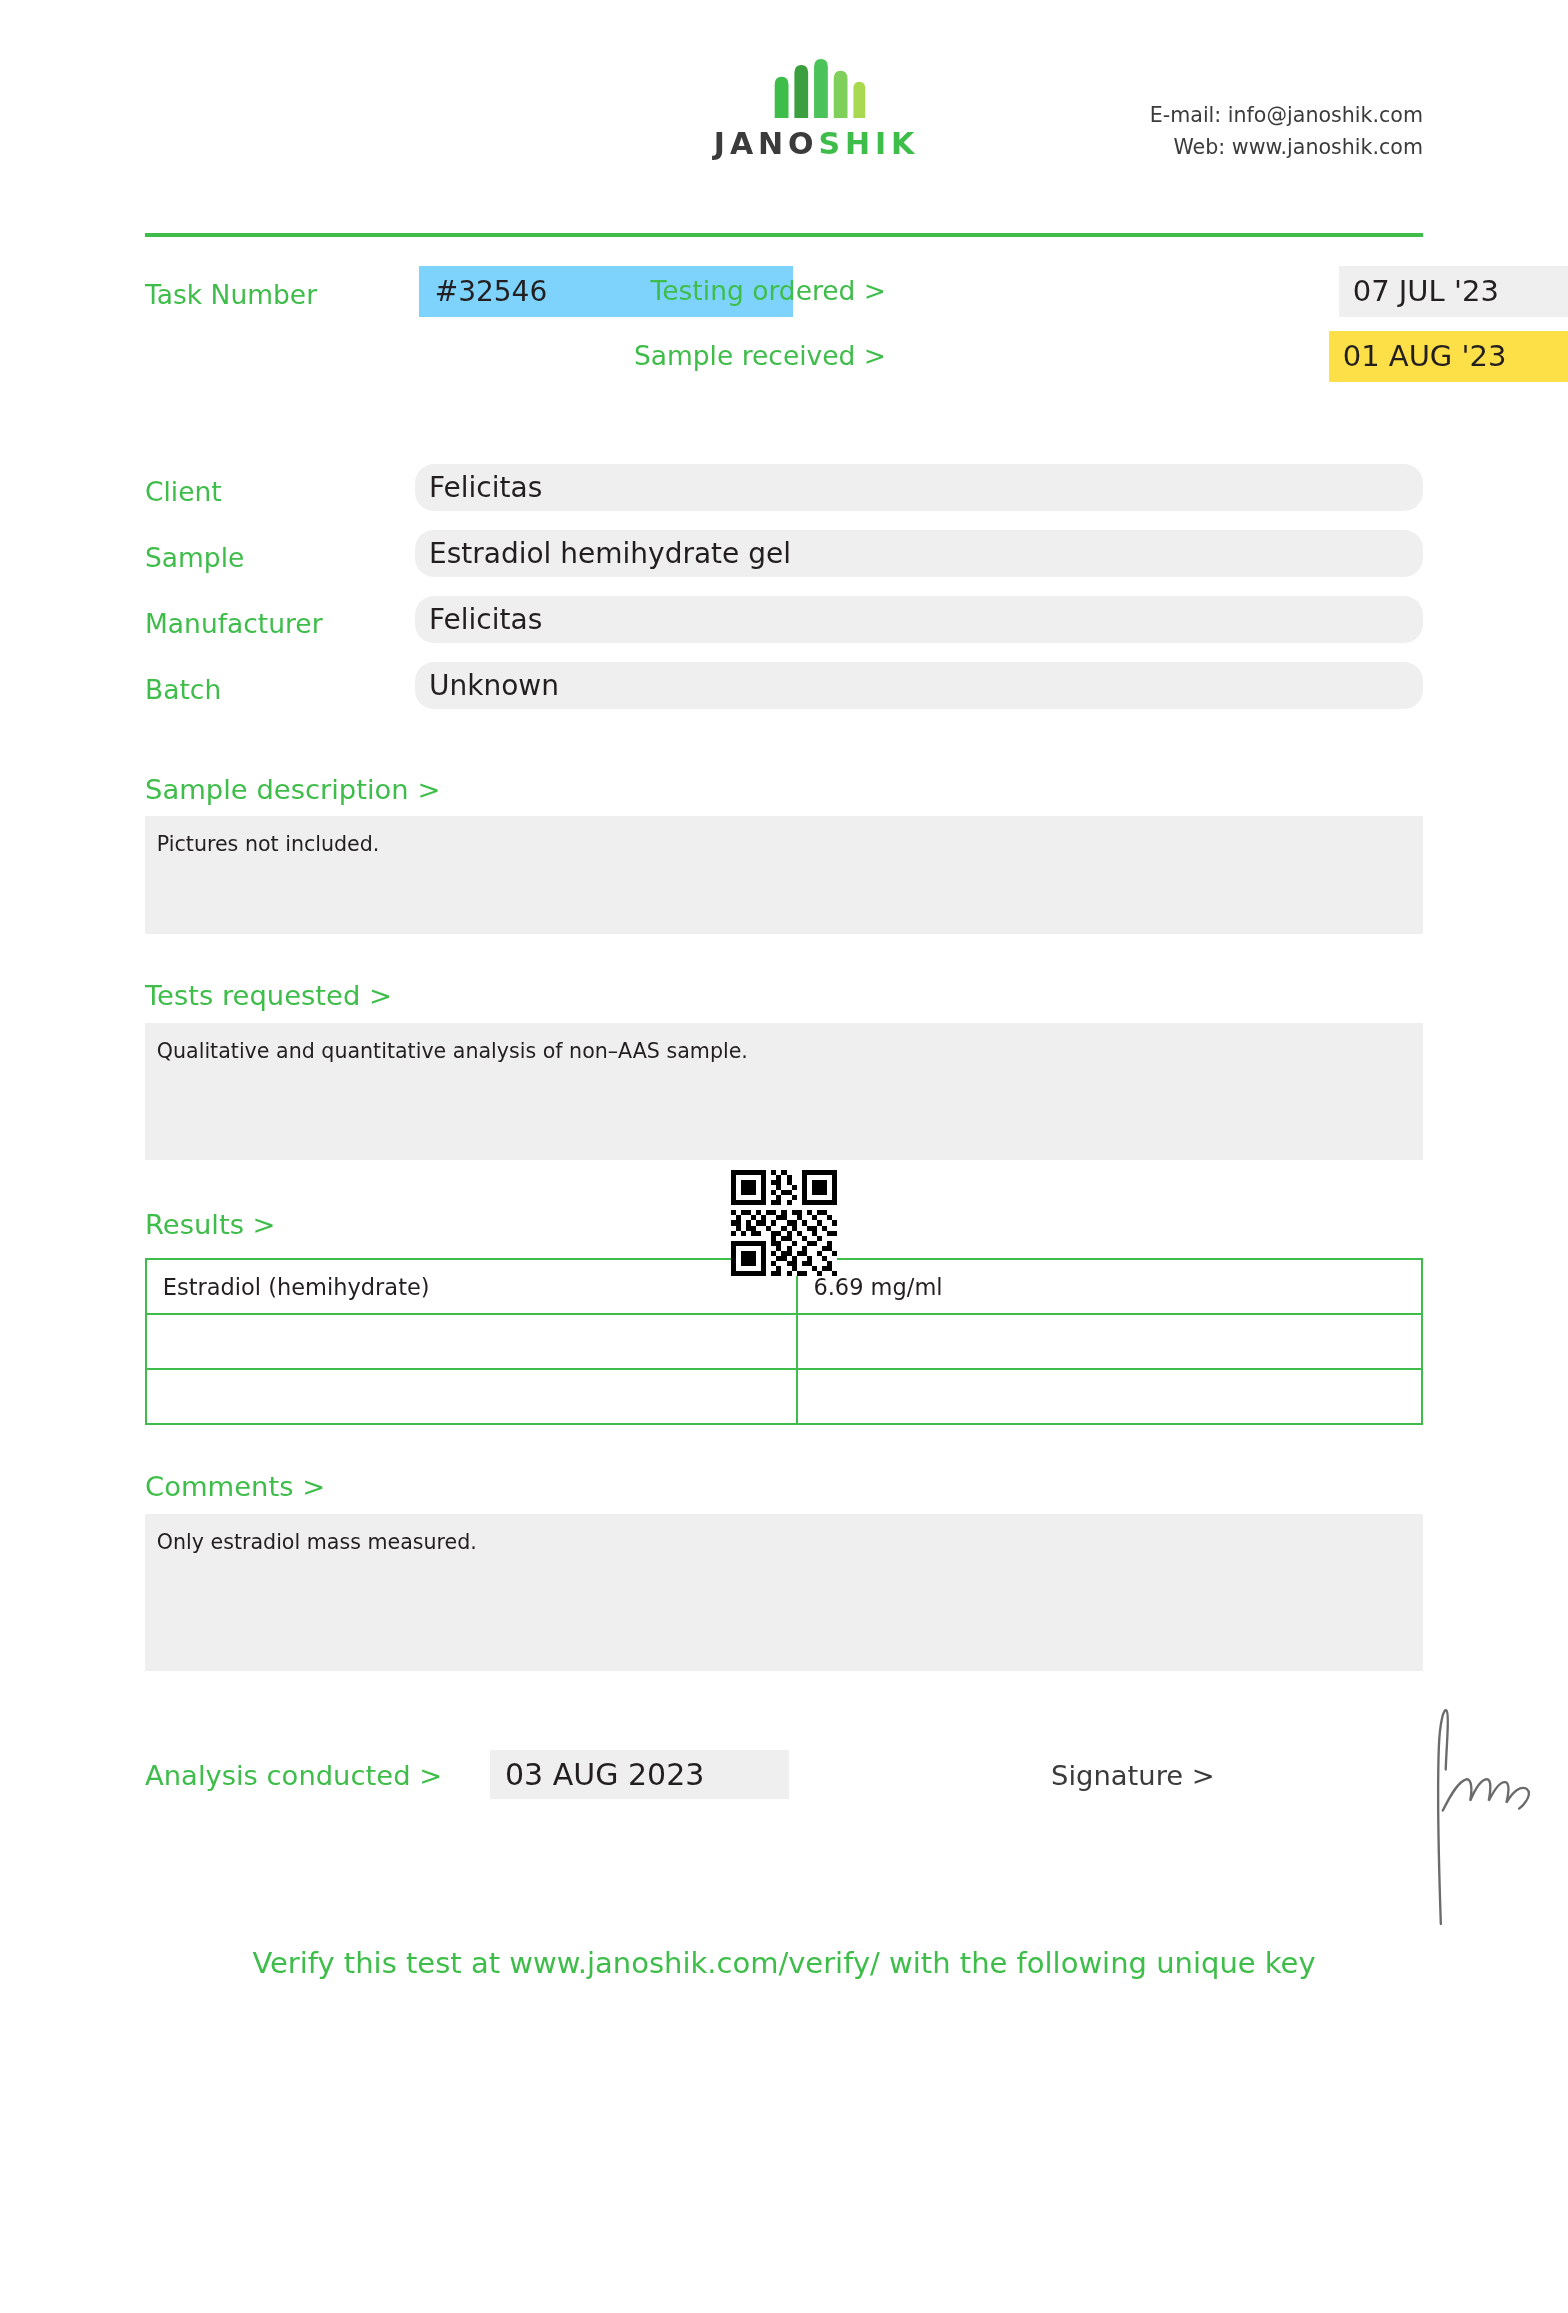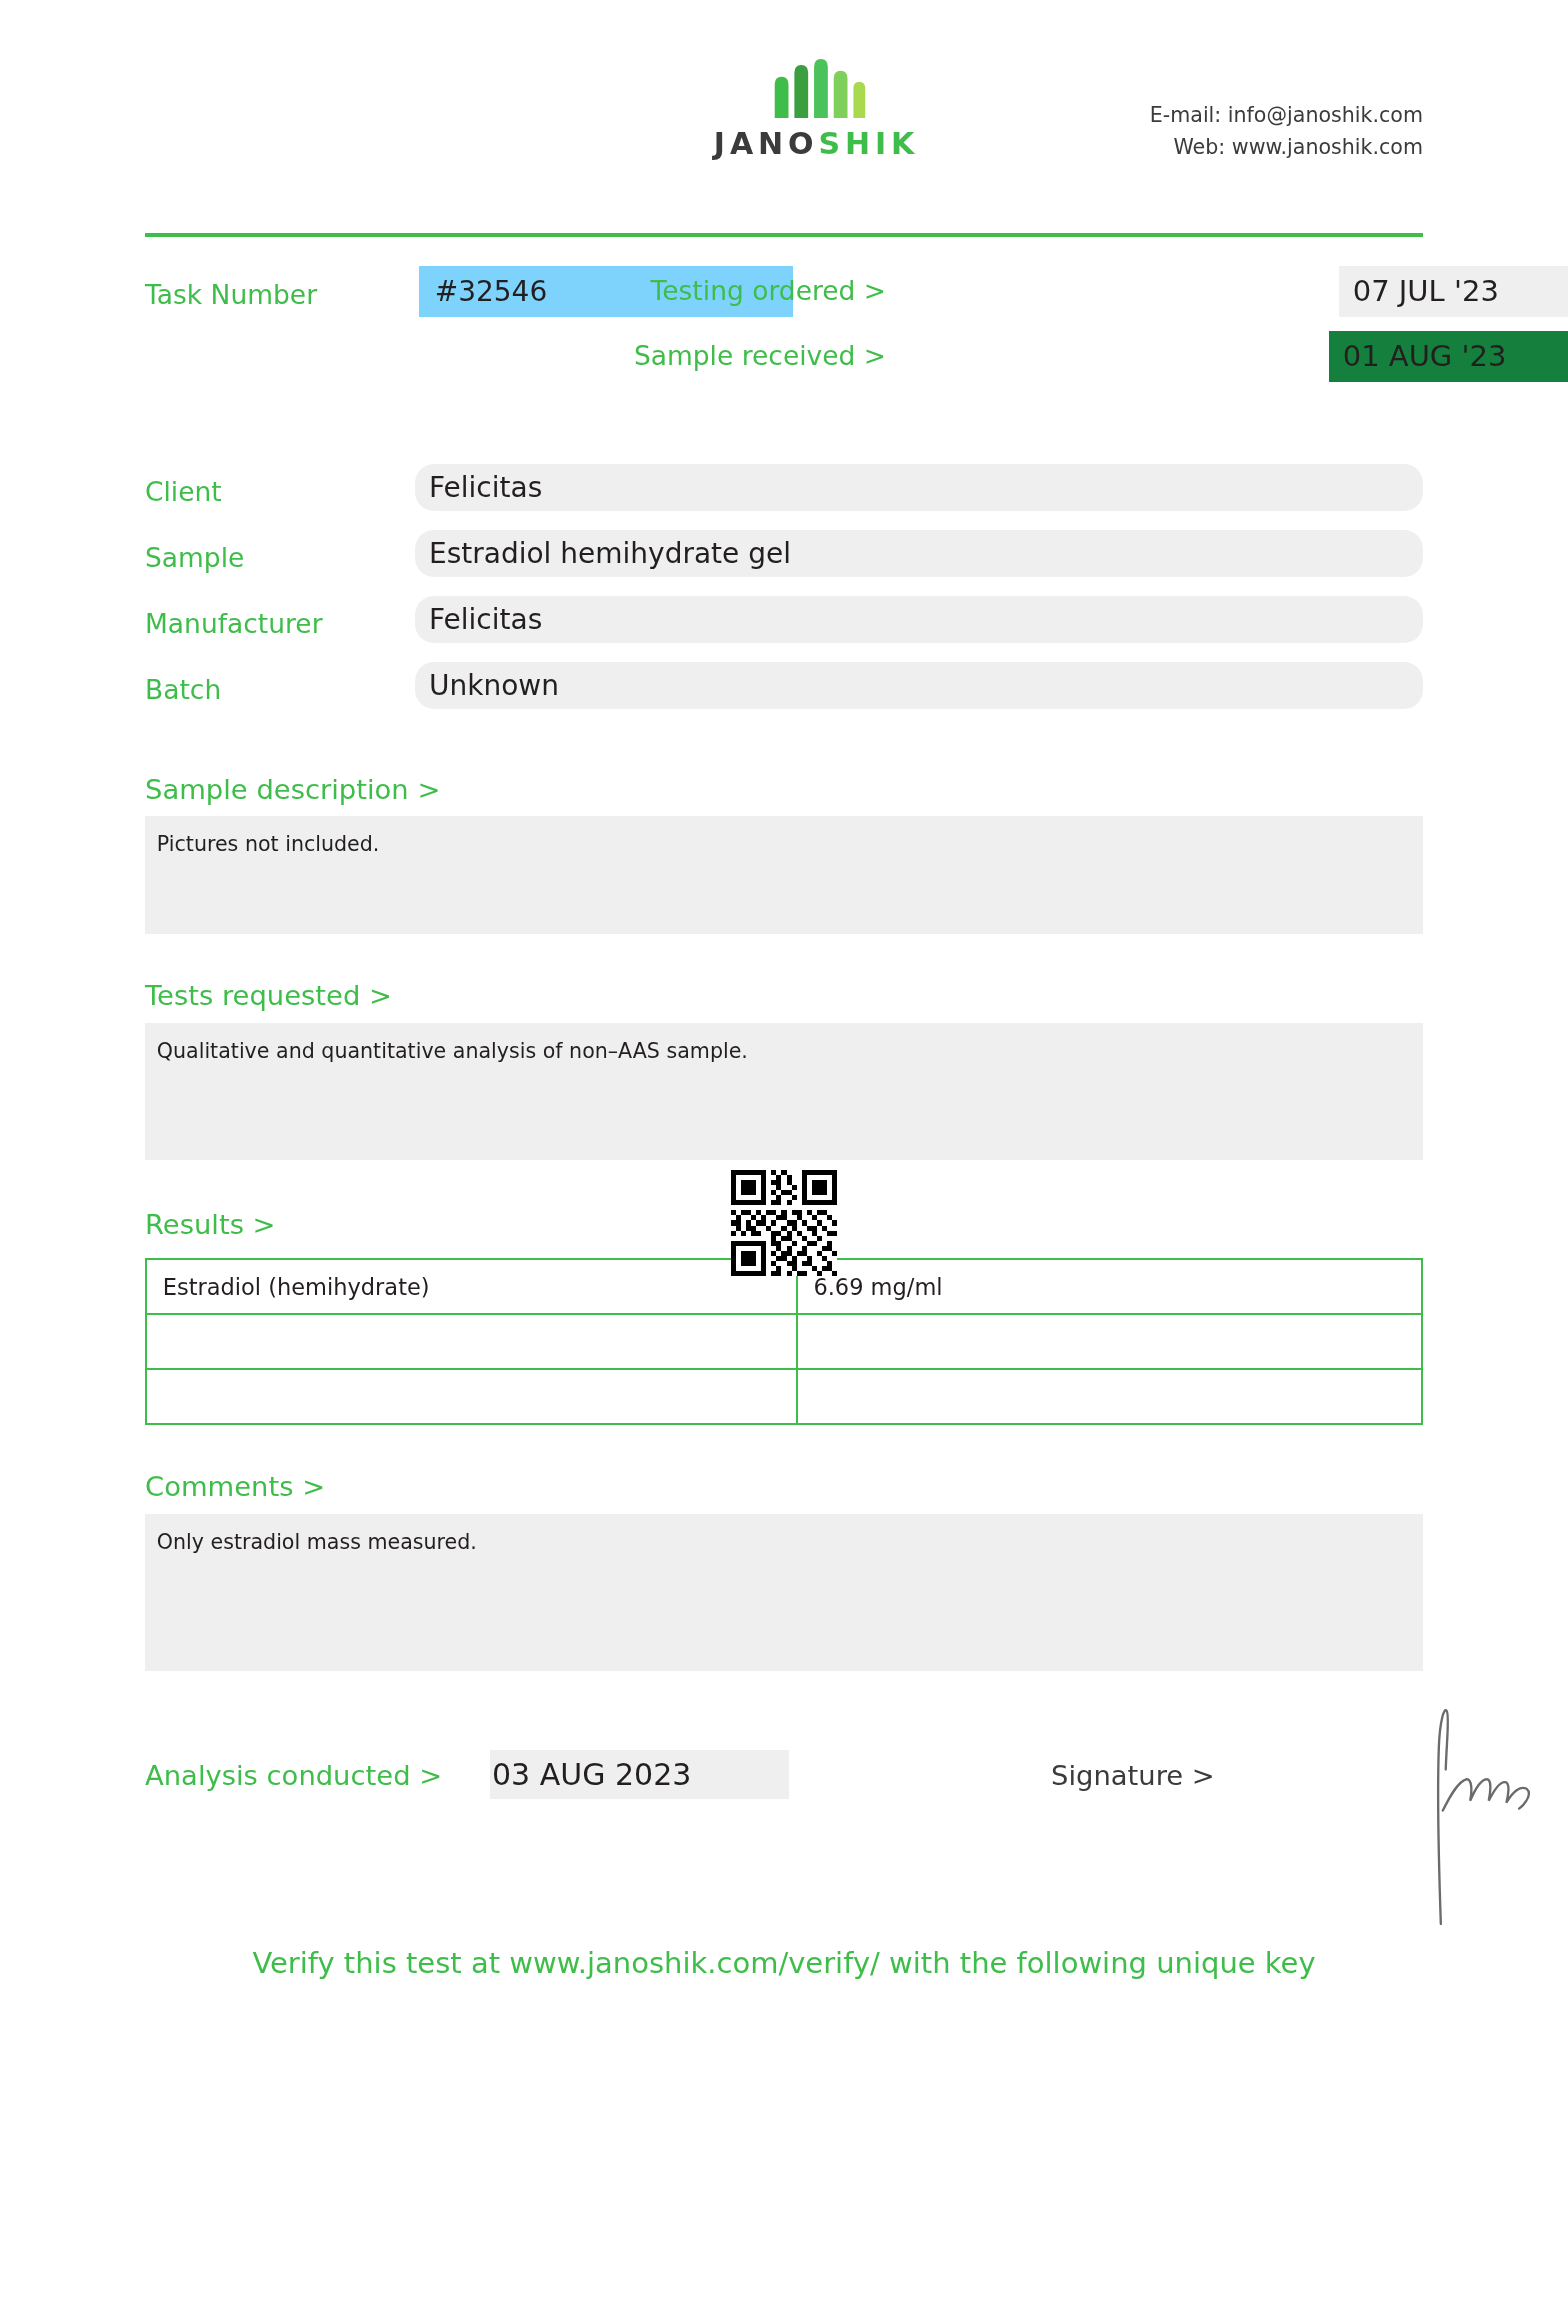"01 AUG '23" .received-value { background: #15803d -> #fde047 }
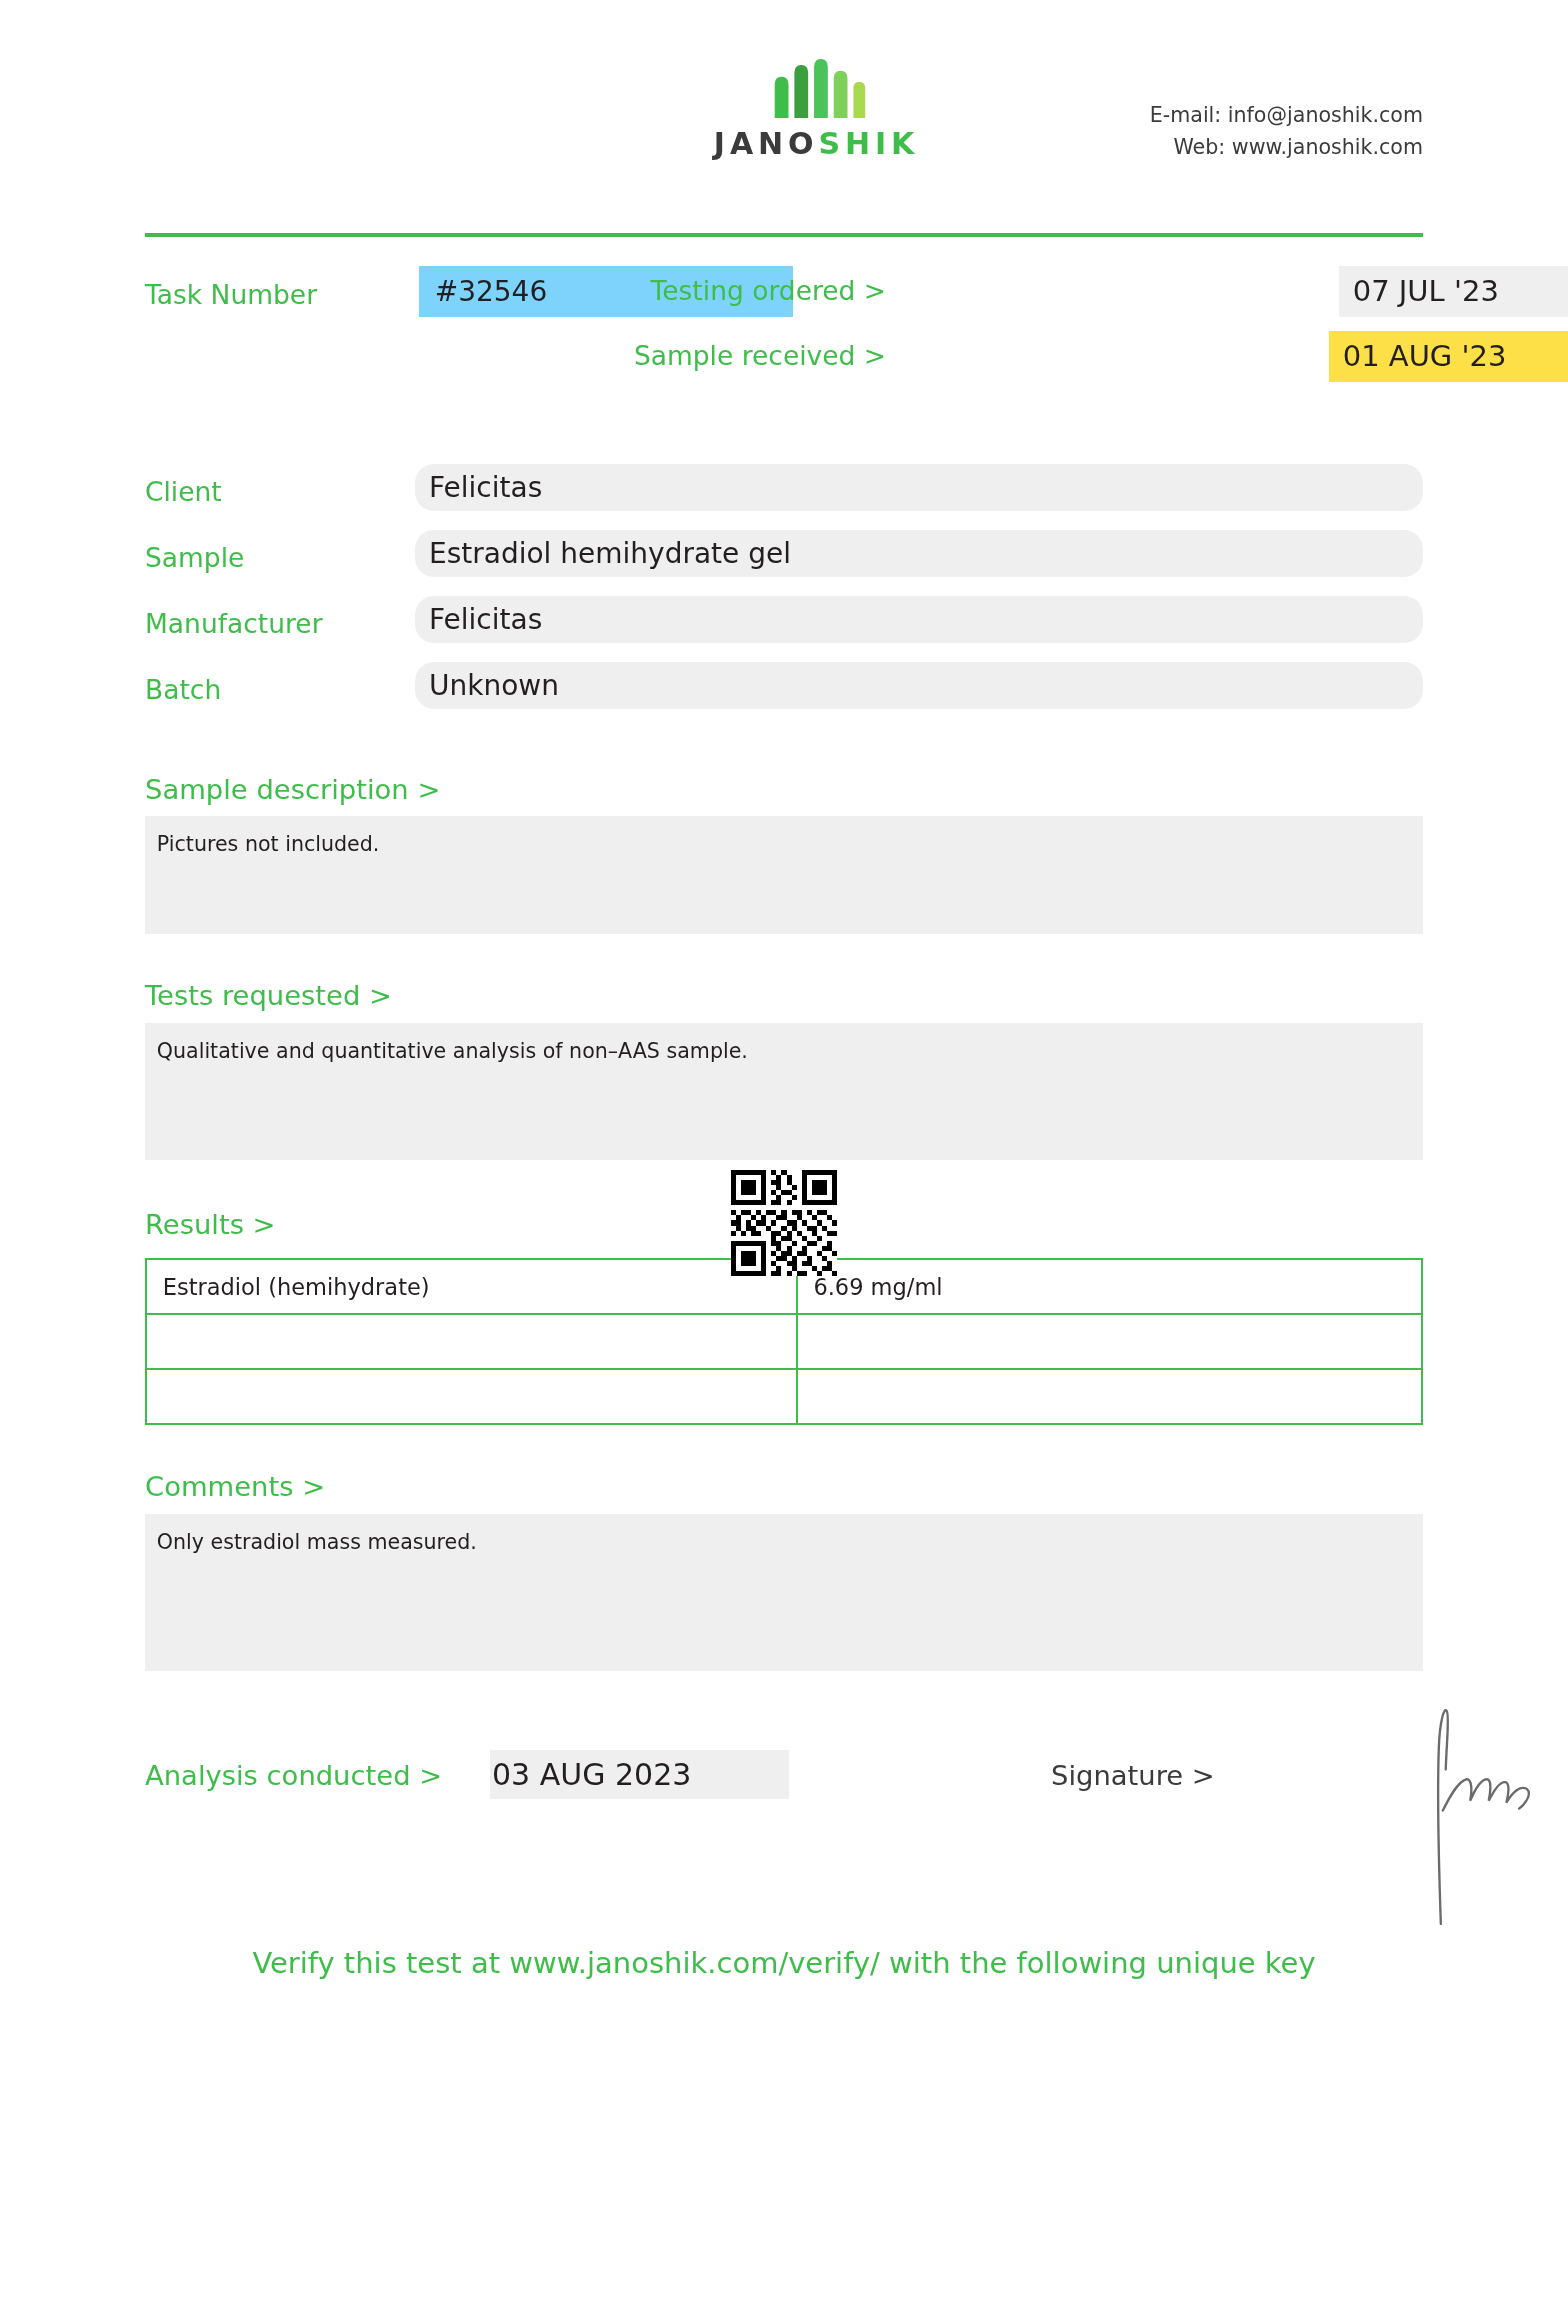"03 AUG 2023" .analysis-value { padding-left: 2px -> 15px }
